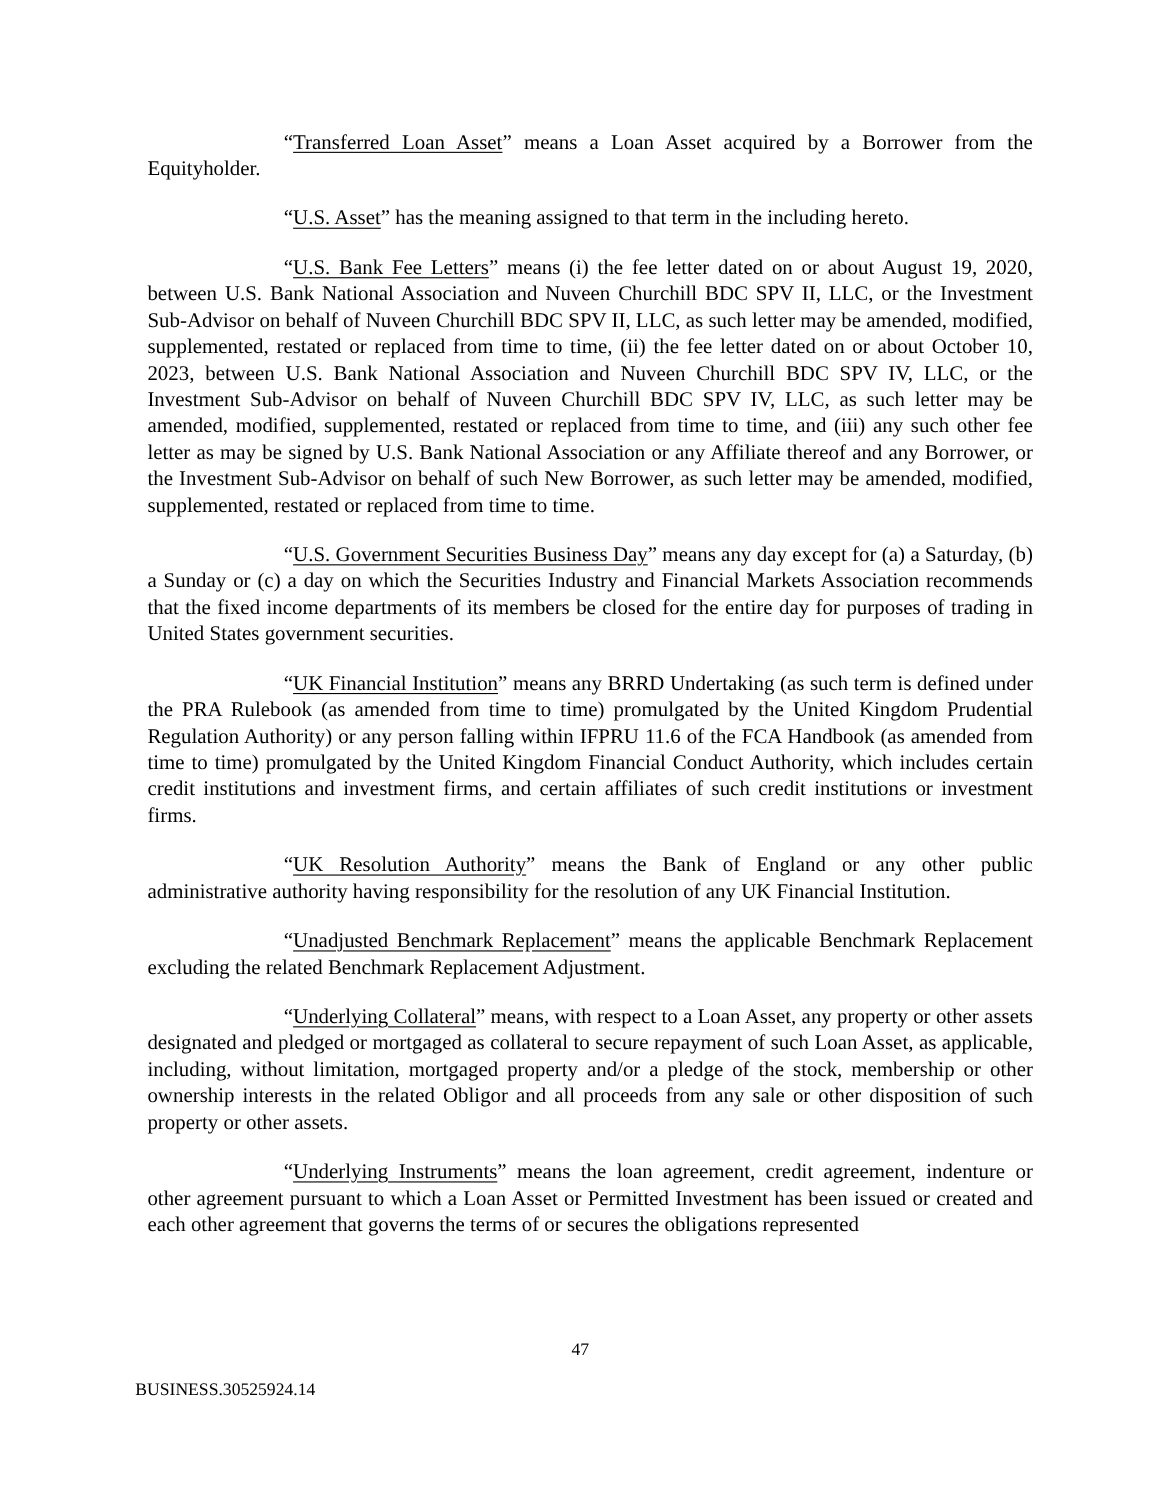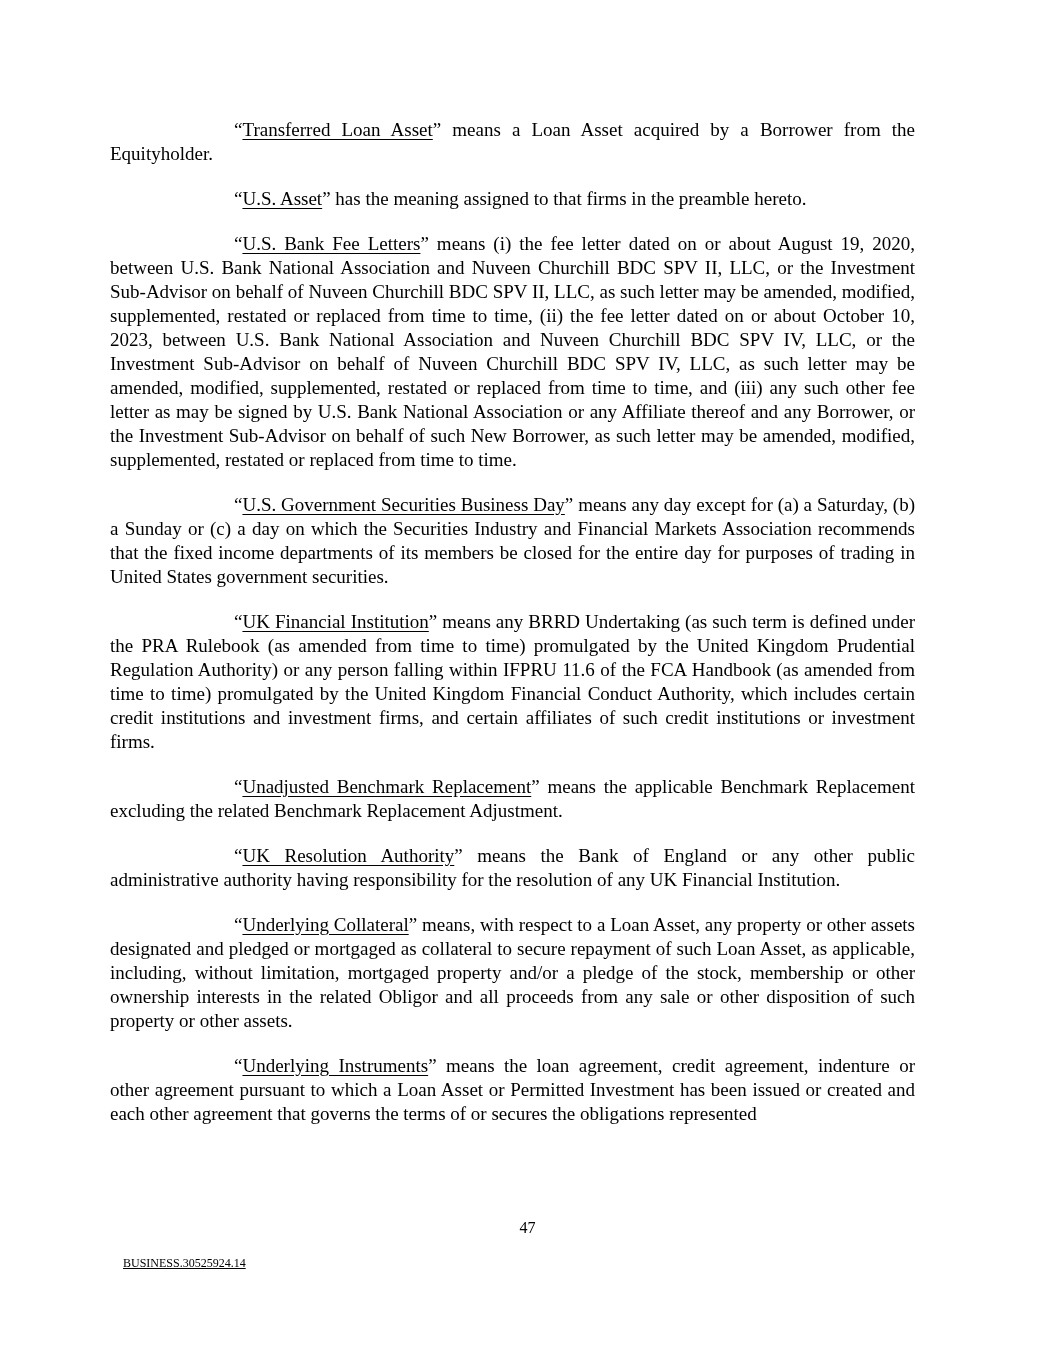"“Transferred Loan Asset” means a" .content { left: 110px -> 134px }
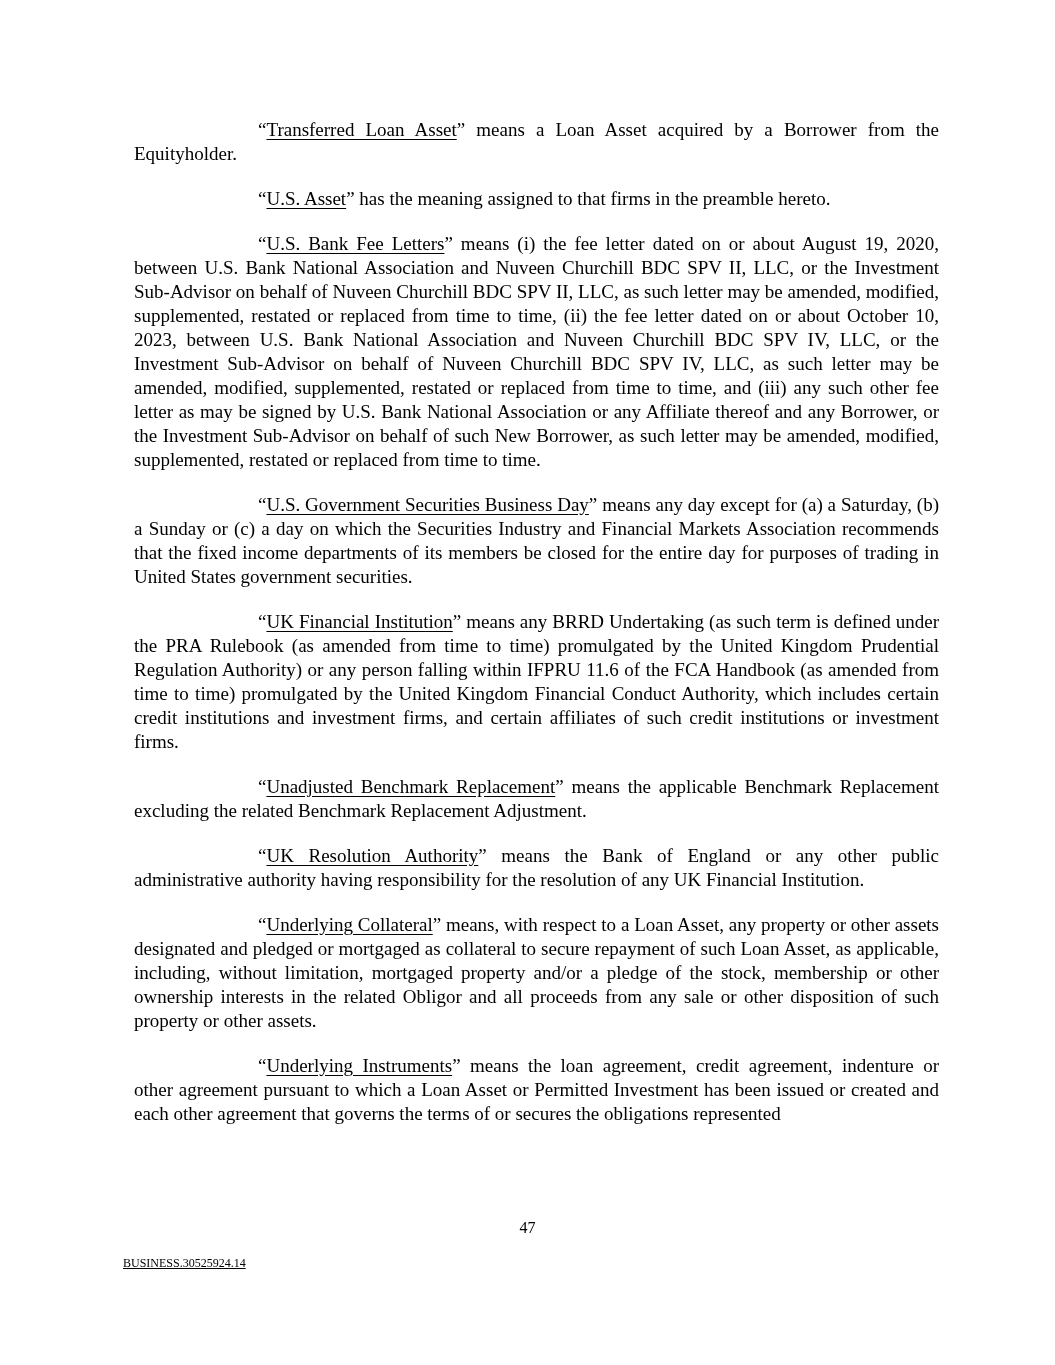"has the meaning assigned to" span.rest { text: firms in the preamble -> term in the including }
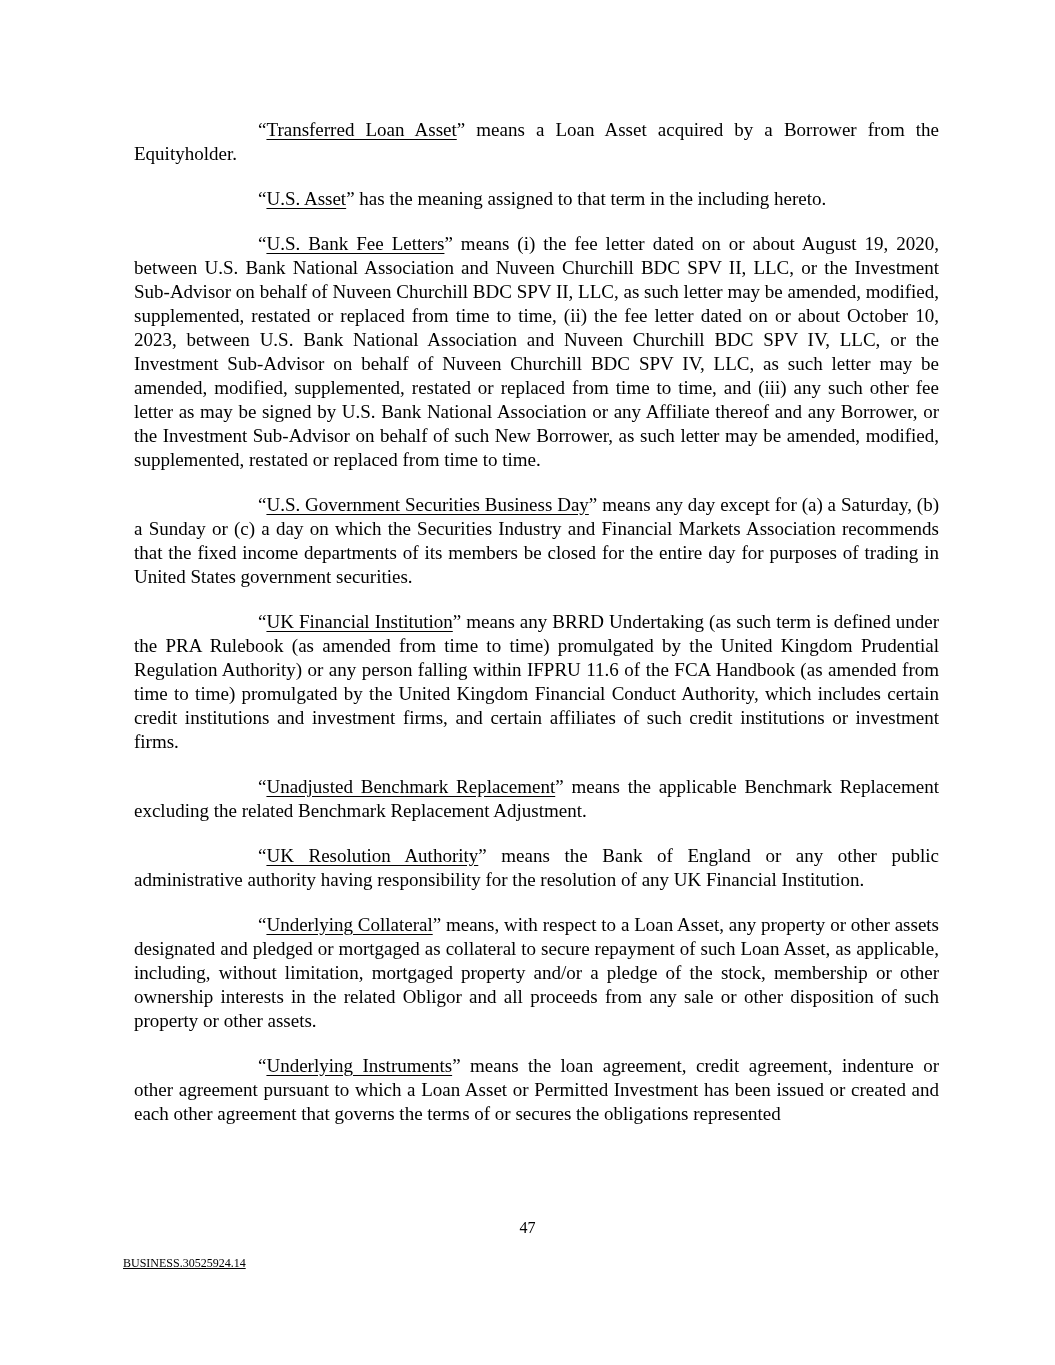"“Unadjusted Benchmark Replacement” means" p.para { order: before "“UK Resolution Authority” means the" -> after "“UK Resolution Authority” means the" }
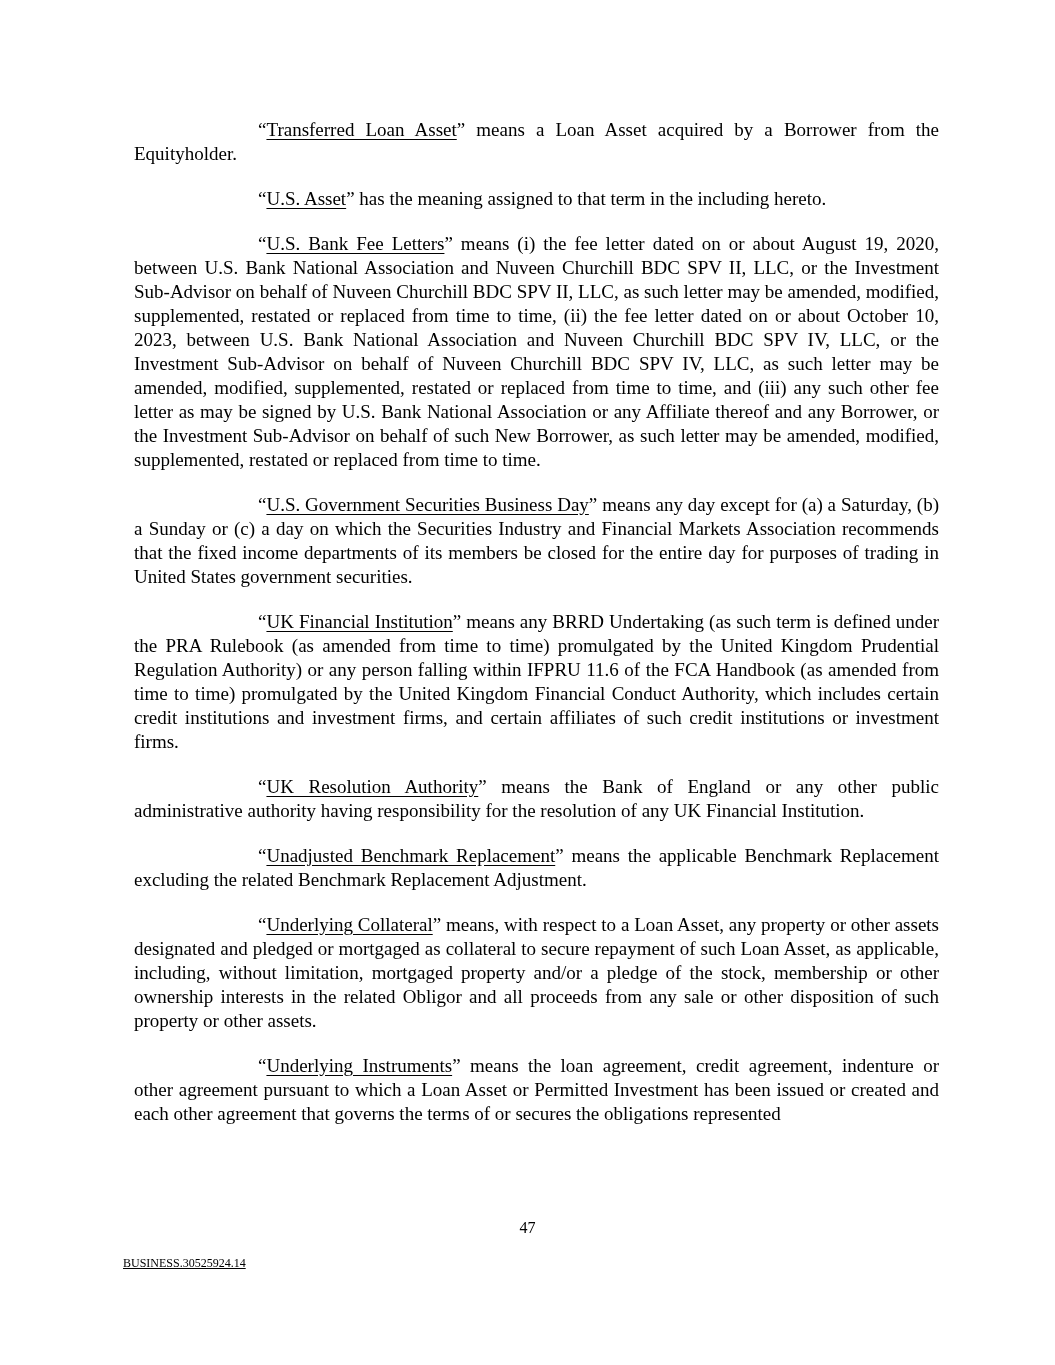"BUSINESS.30525924.14" .doc-footer { font-size: 12px -> 16px; text-decoration: underline -> none }
